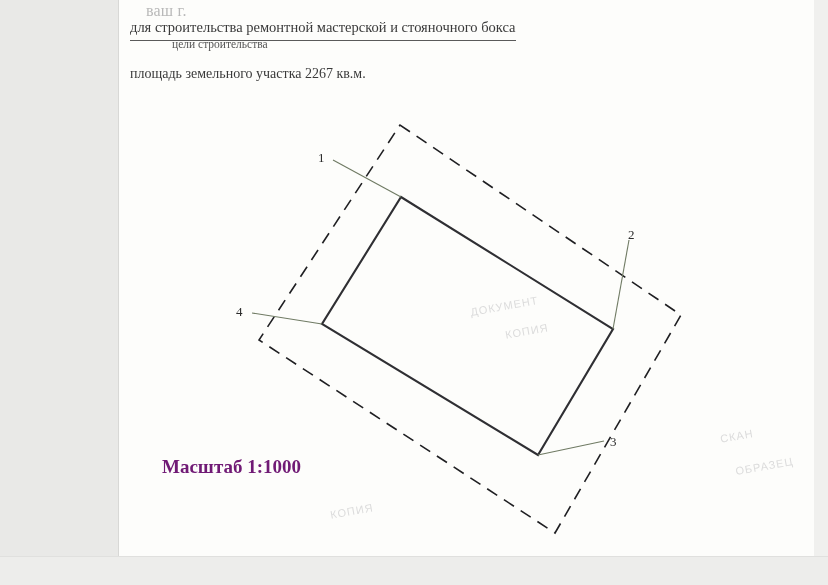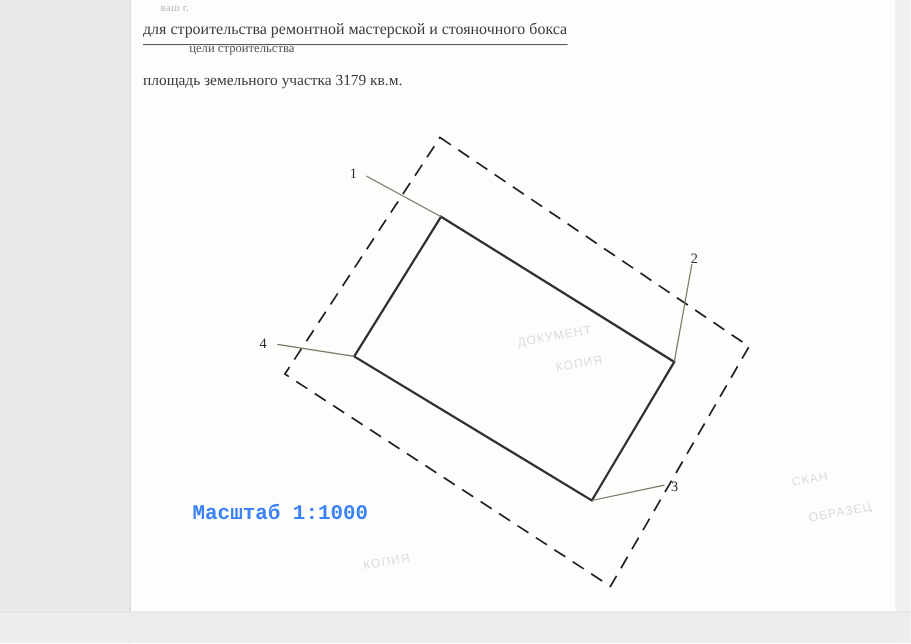"ваш г." .text-faint { font-size: 10px -> 16px }
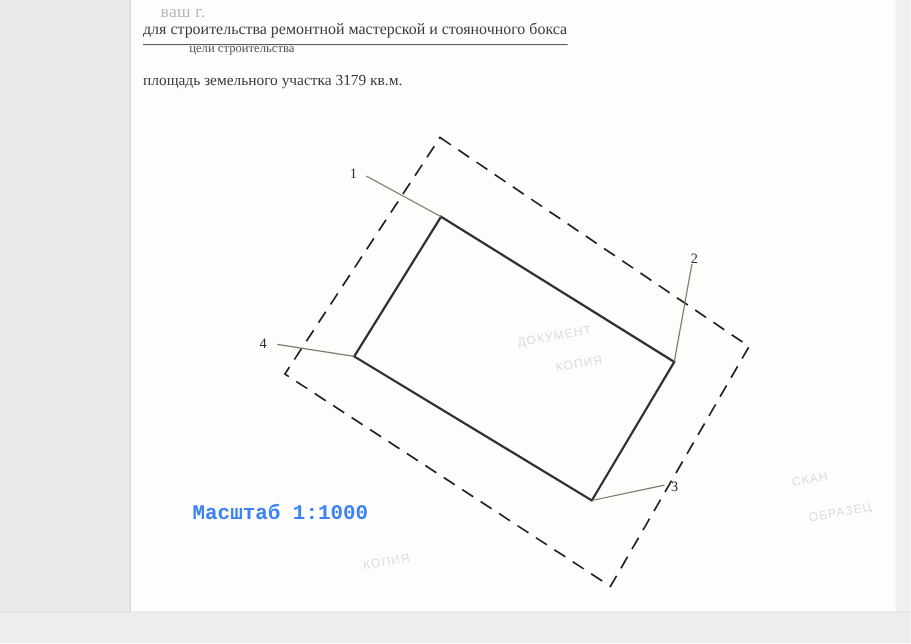"площадь земельного участка 3179 кв.м." div.line-area { text: 3179 -> 2267 }
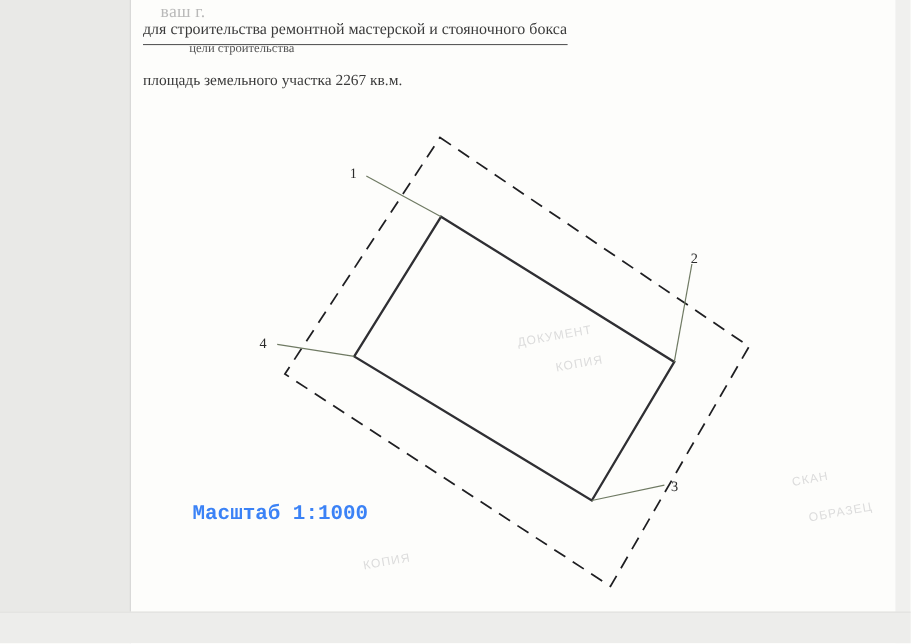"Масштаб 1:1000" .scale-label { color: #3b82f6 -> #701a75; font-family: Liberation Mono, monospace -> none; left: 175px -> 162px }
